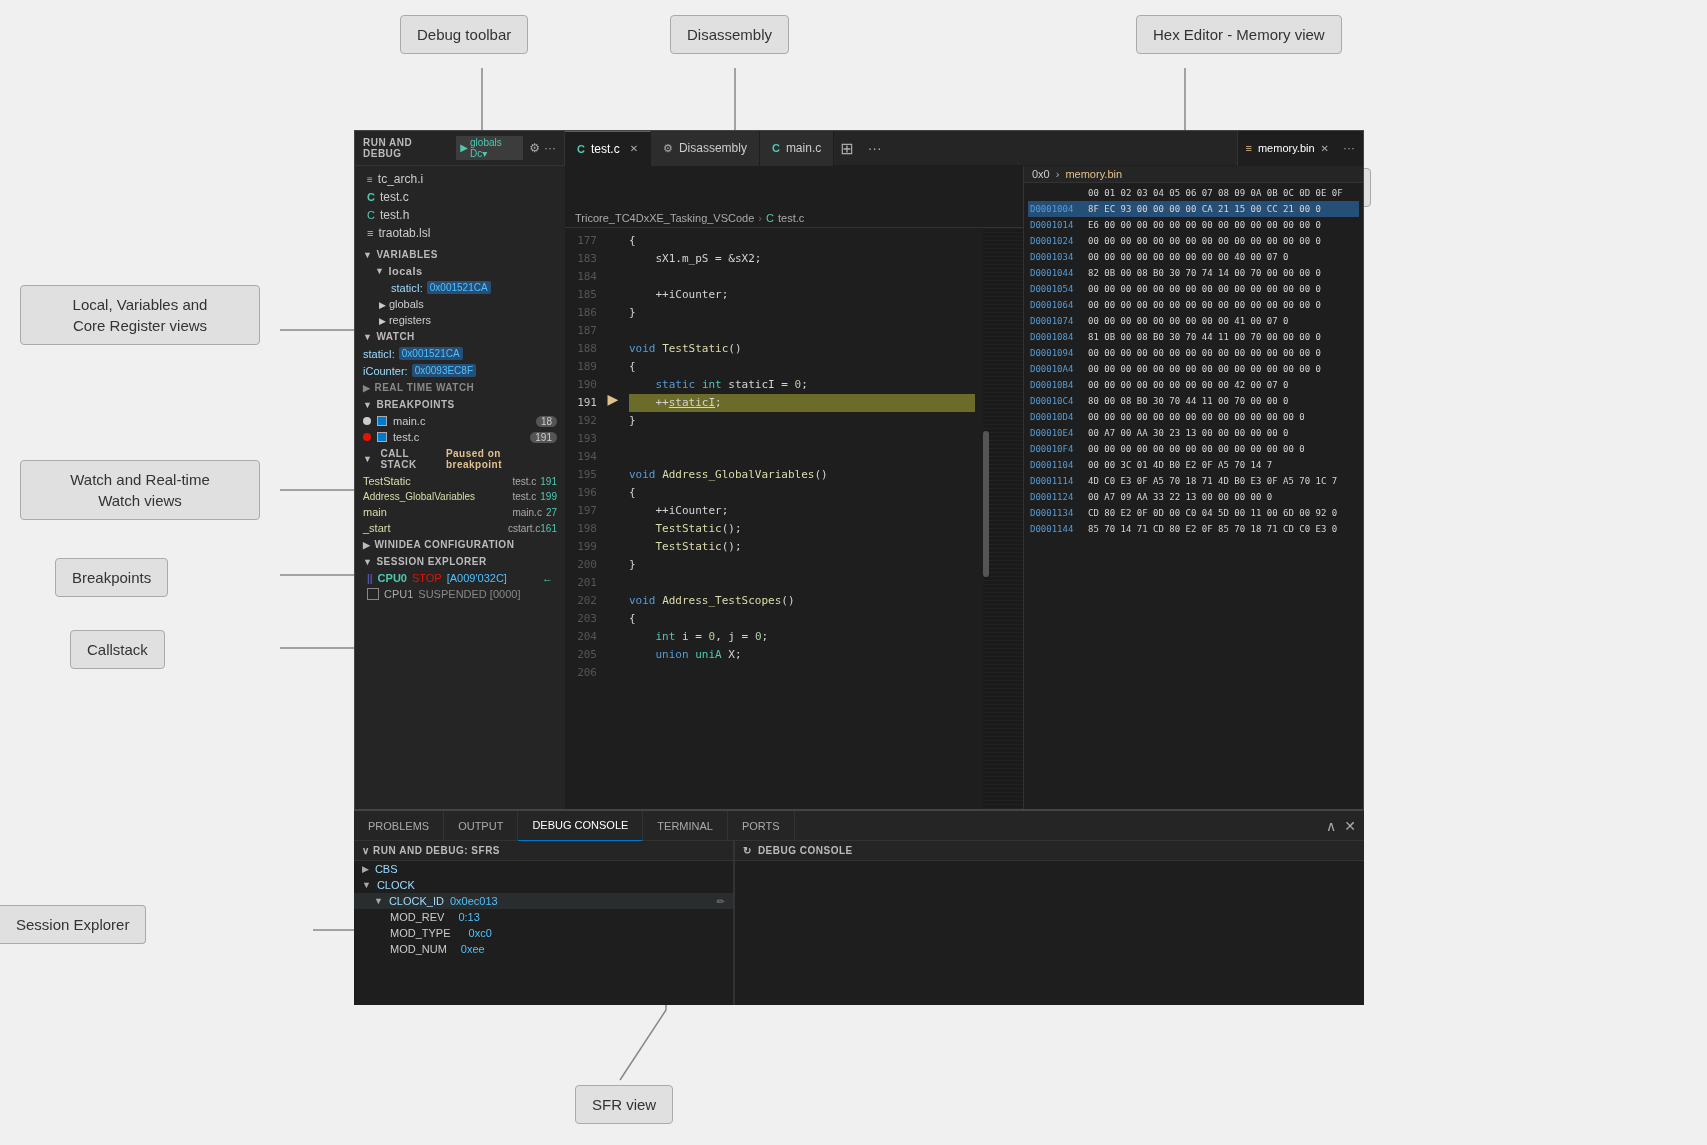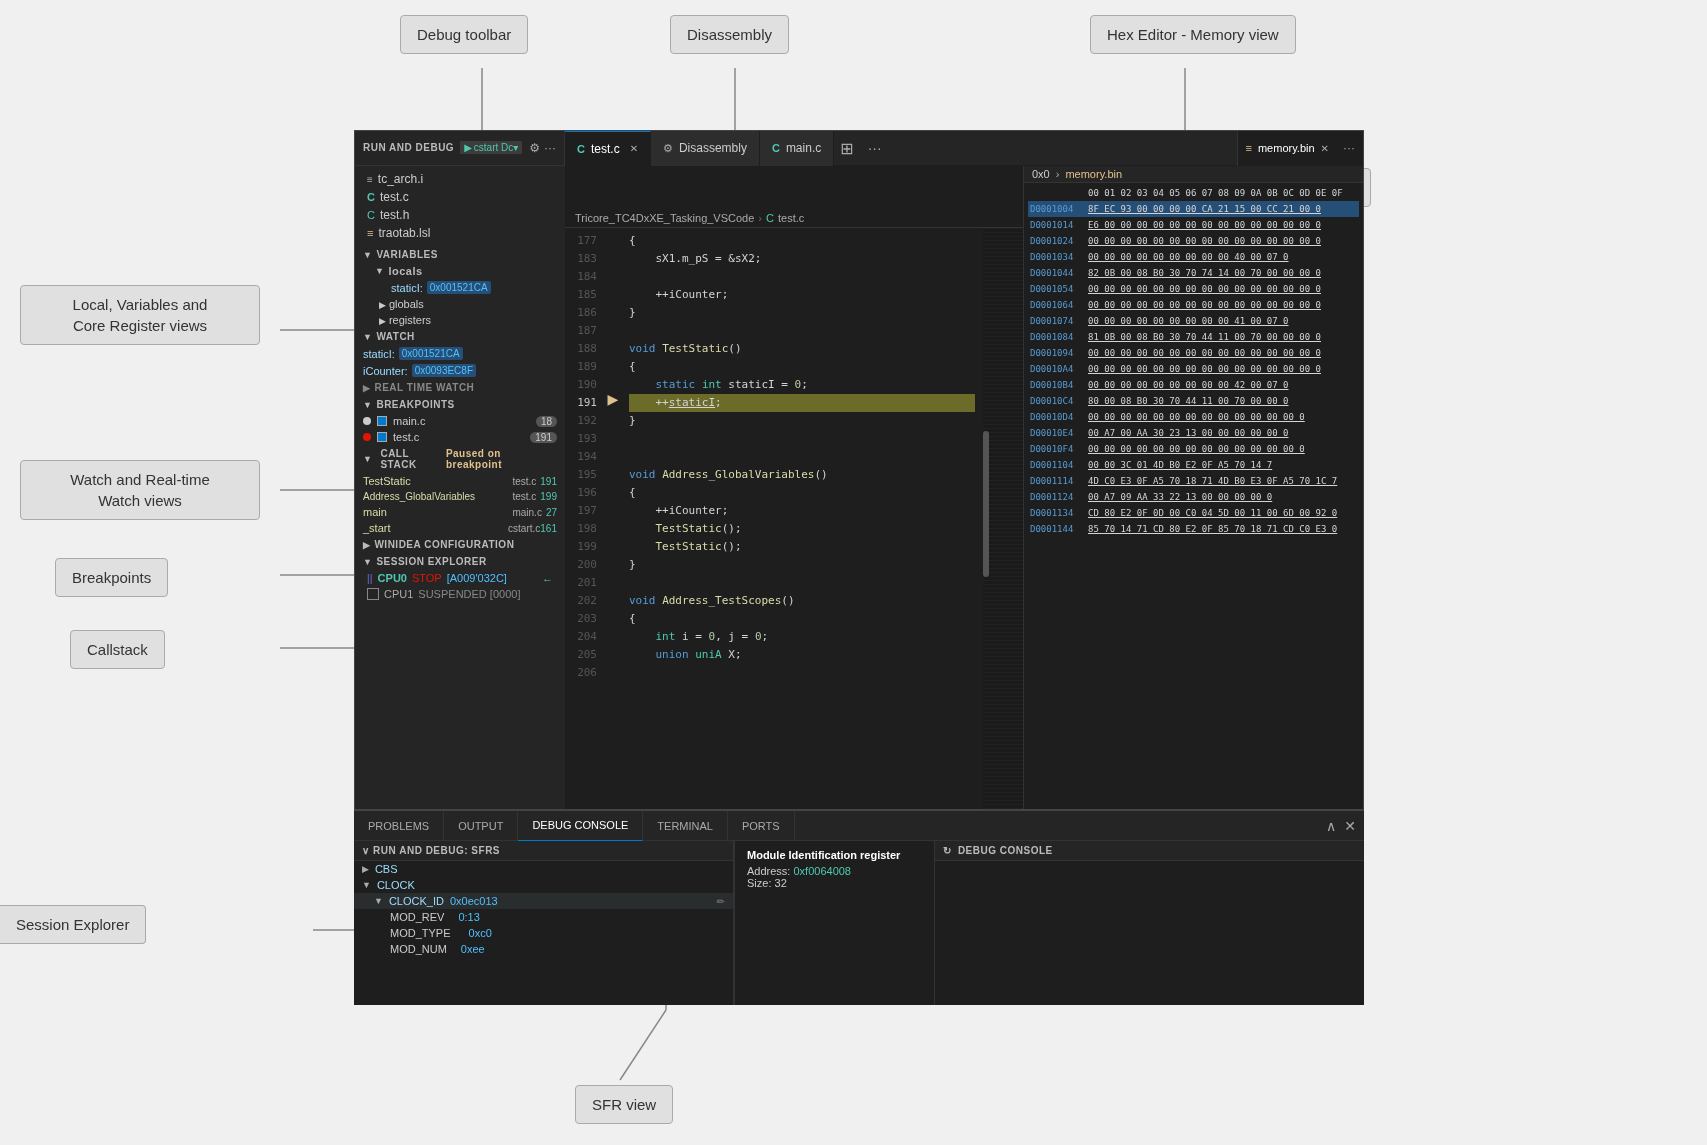"Hex Editor - Memory view" div.annotation-label { left: 1090px -> 1136px }
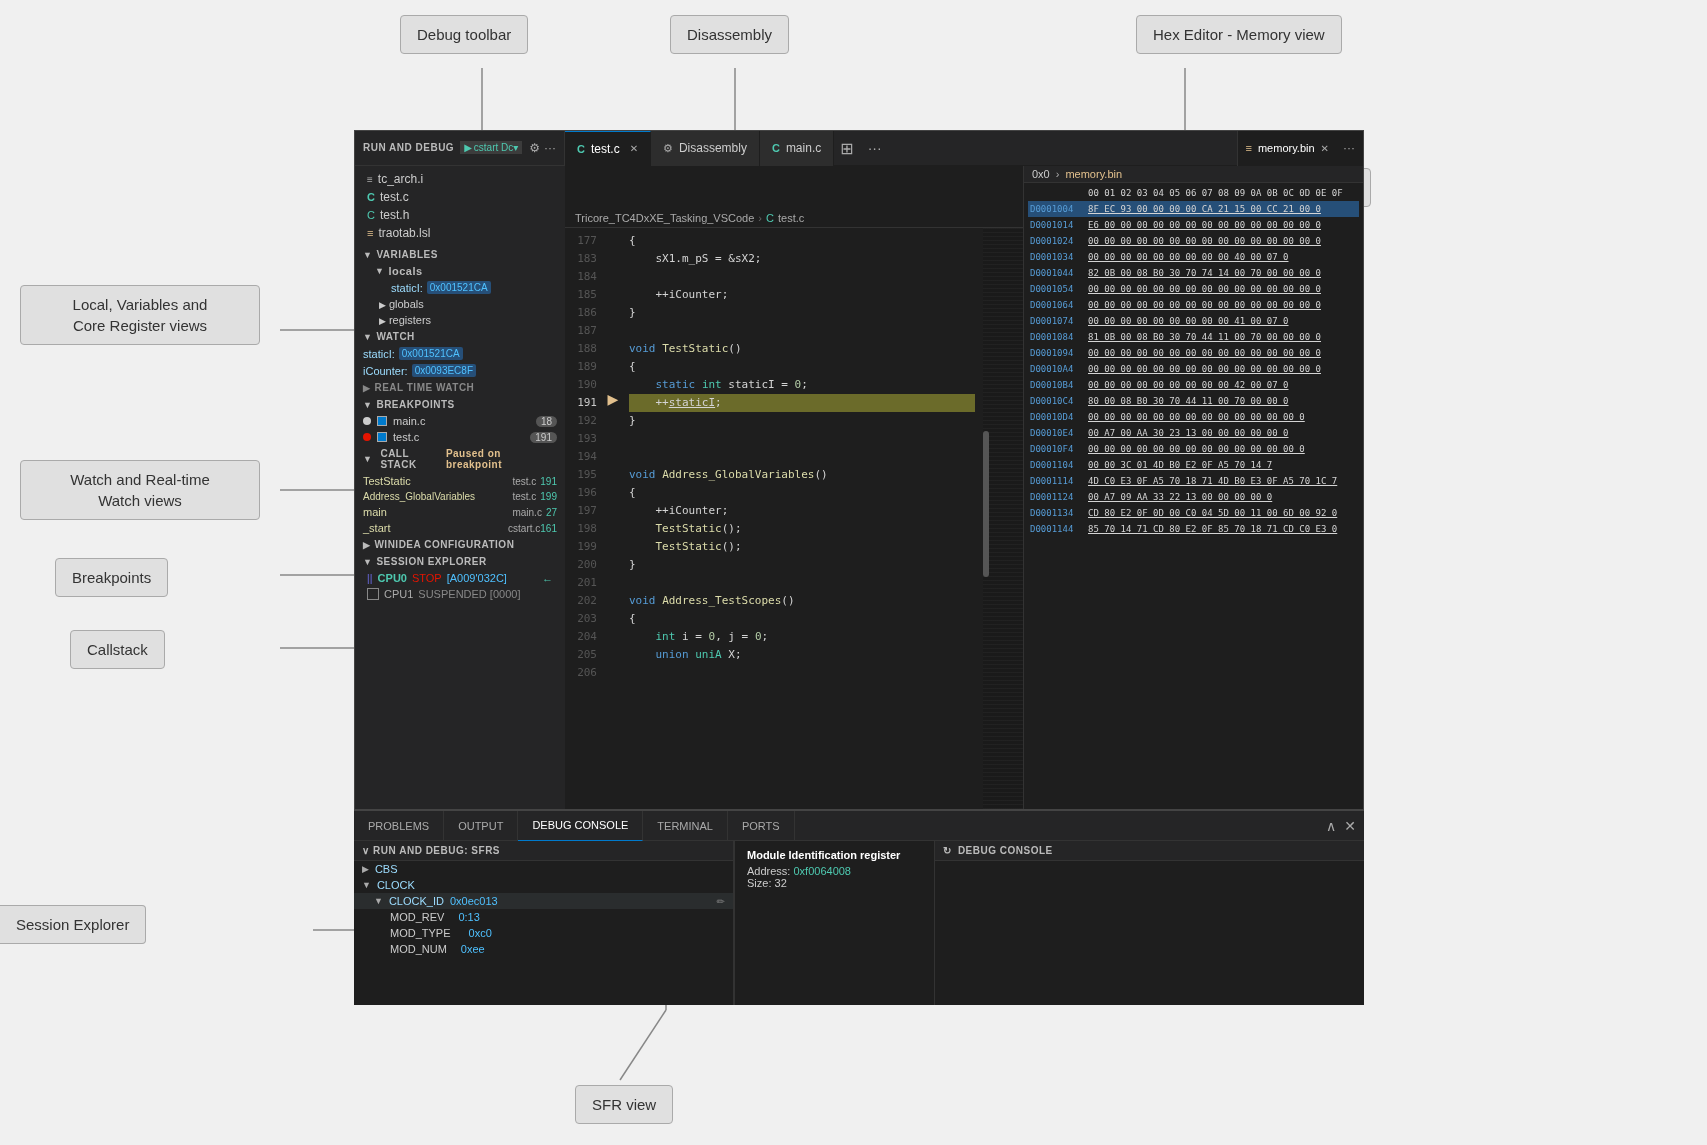"cstart Dc▾" span { text: cstart -> globals }
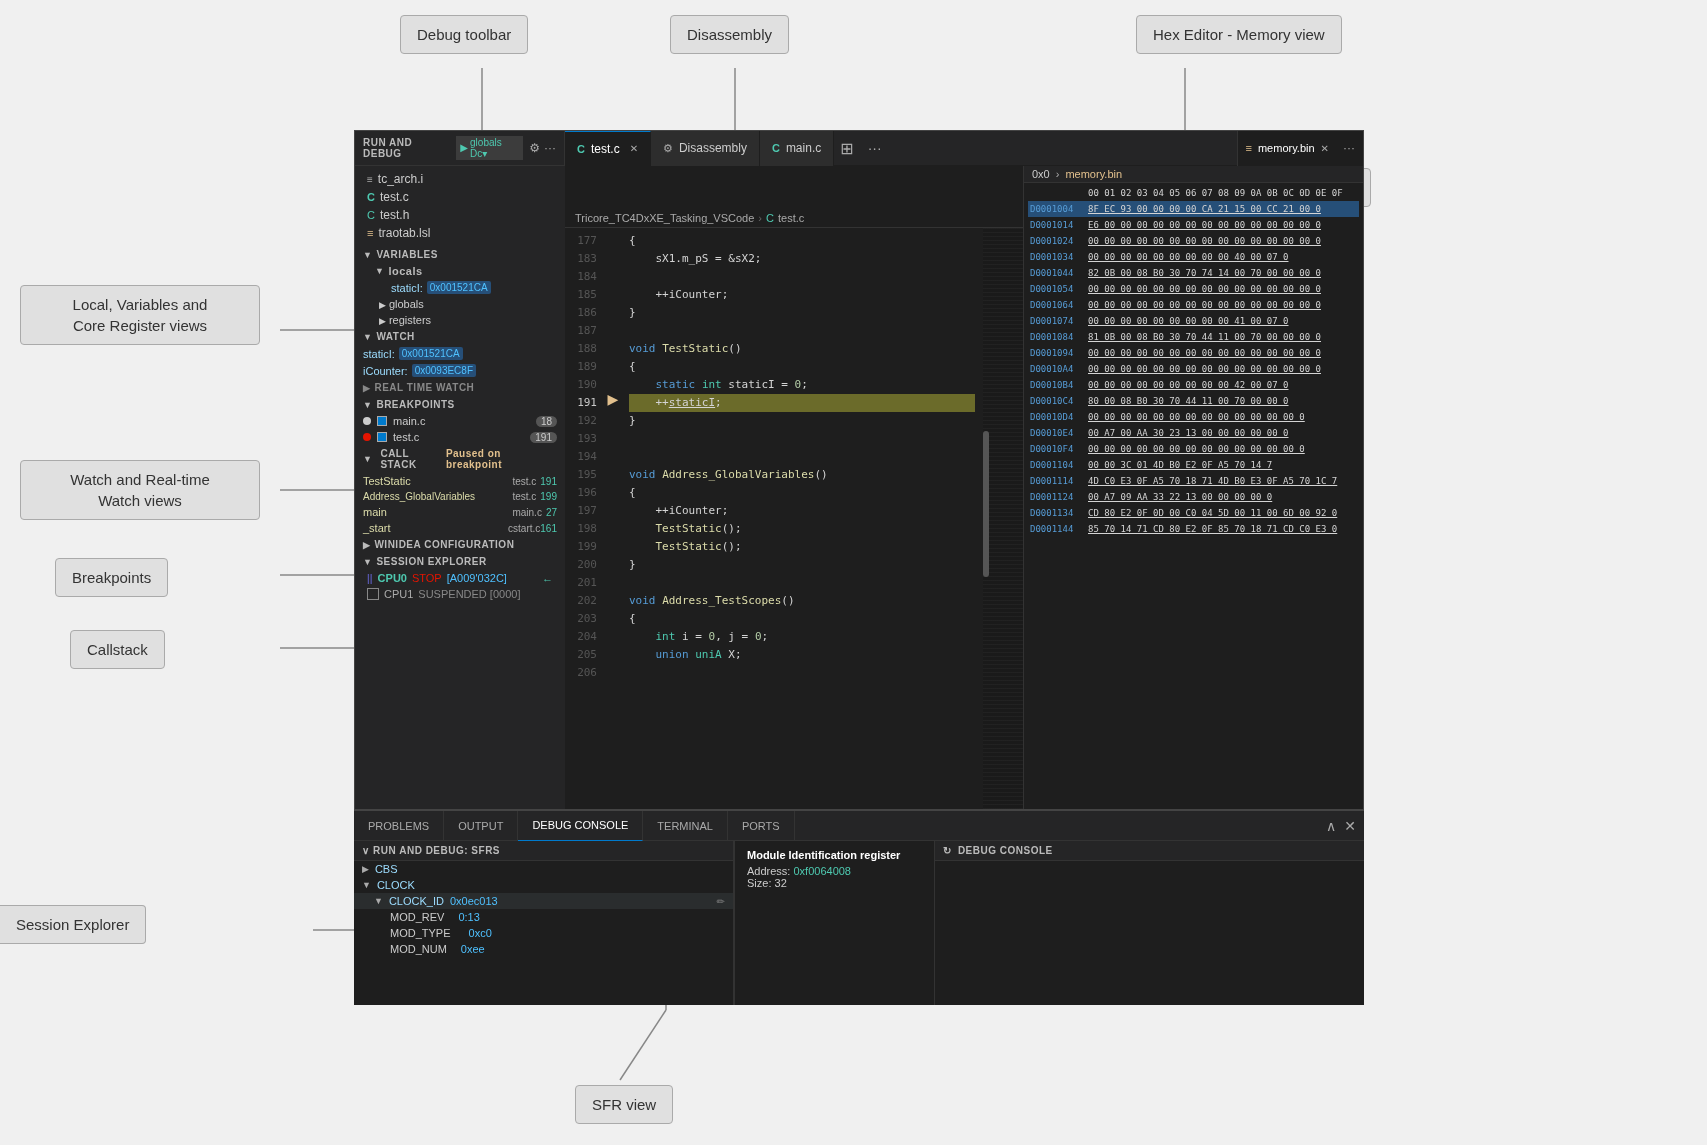"8F EC 93 00 00" .hex-data { text-decoration: underline -> none }
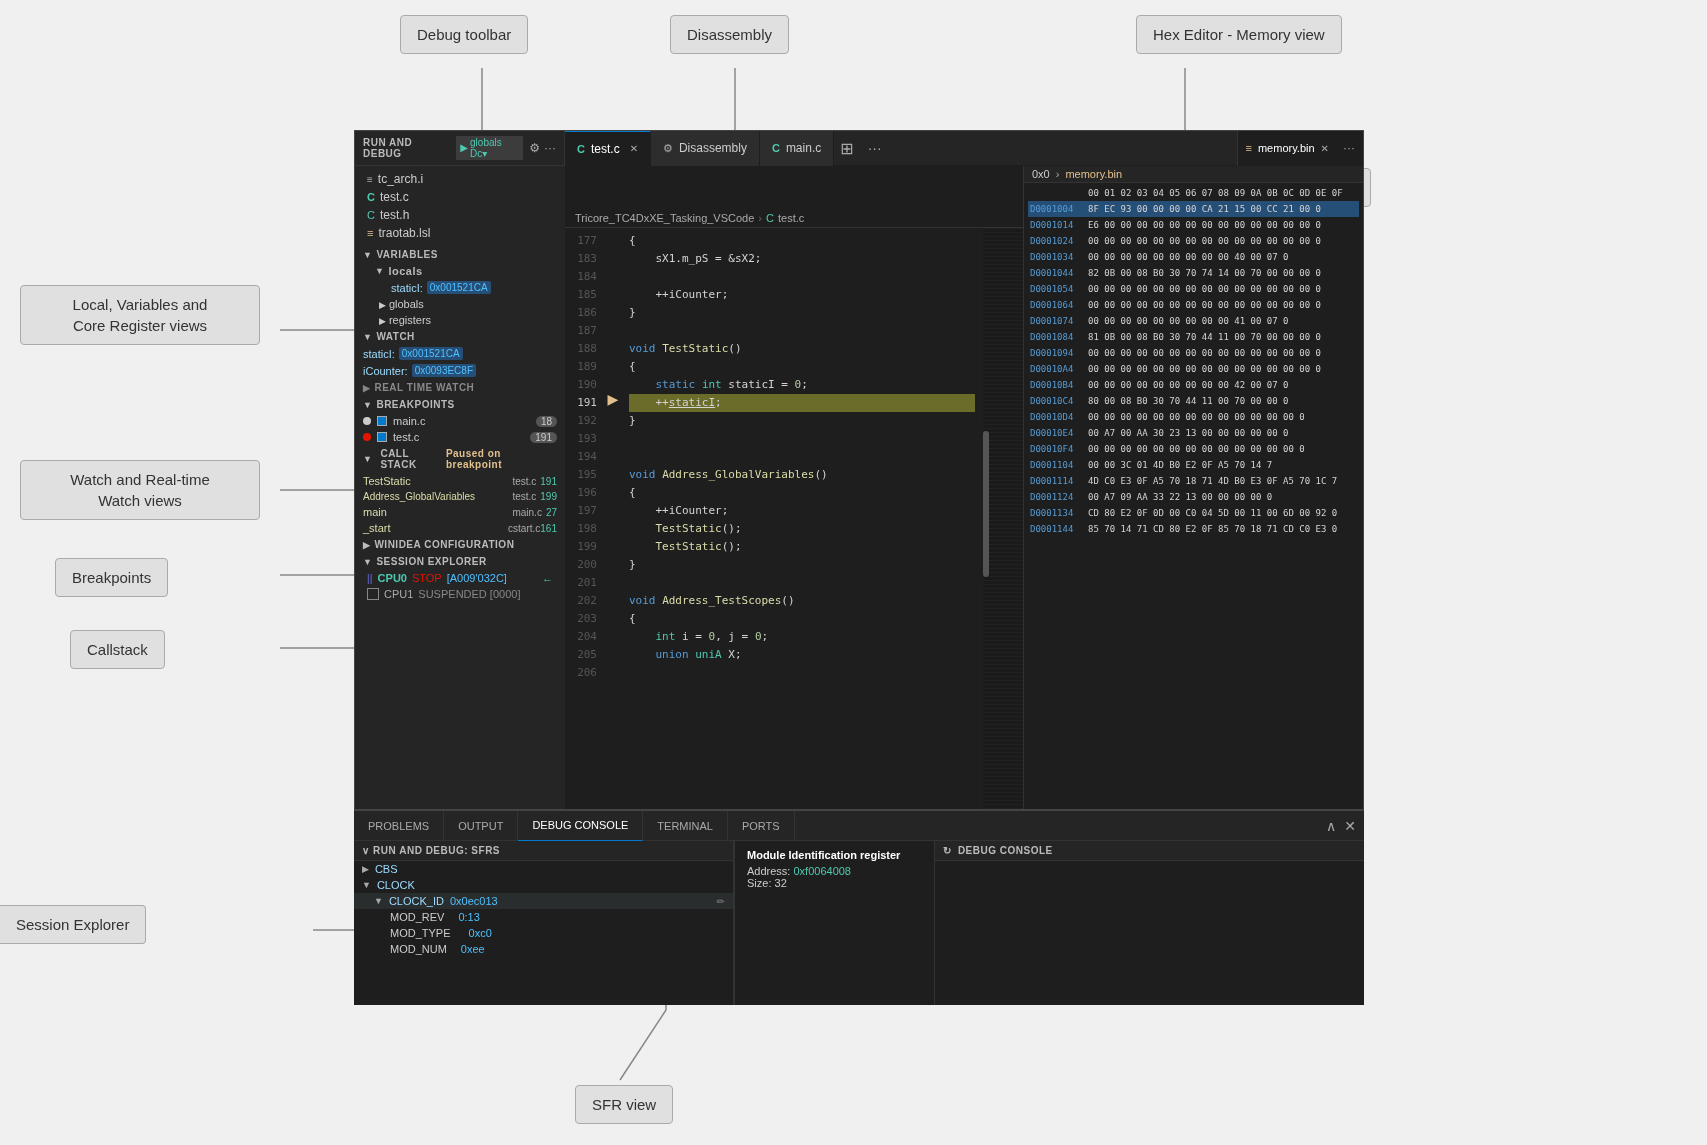"Module Identification register" div { html: <div> <div>Module Identification register</div> <div> <span>Address:</span> <span>0xf0064008</span> </div> <div> <span>Size:</span> <span>32</span> </div> </div> -> none }
